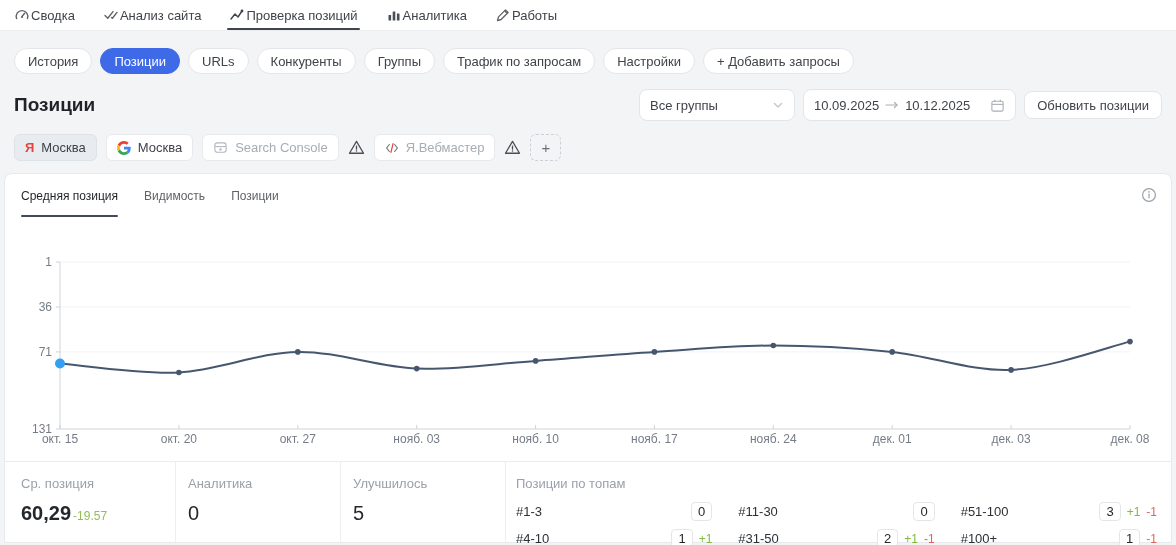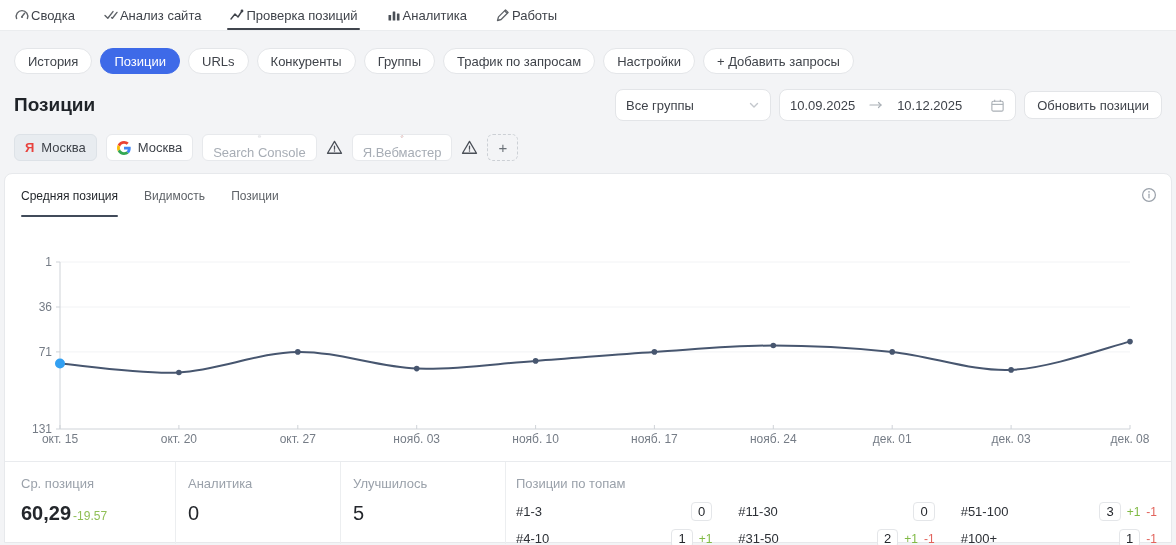"10.09.2025" .datebox { gap: 14px -> 6px }
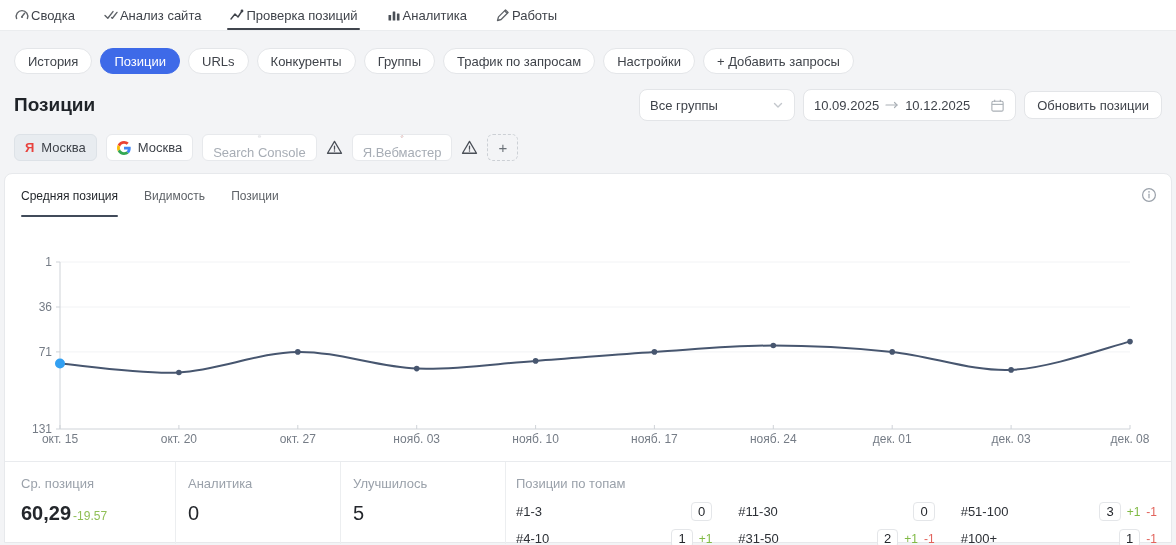"Search Console" .chip.disabled { flex-direction: column -> none }
